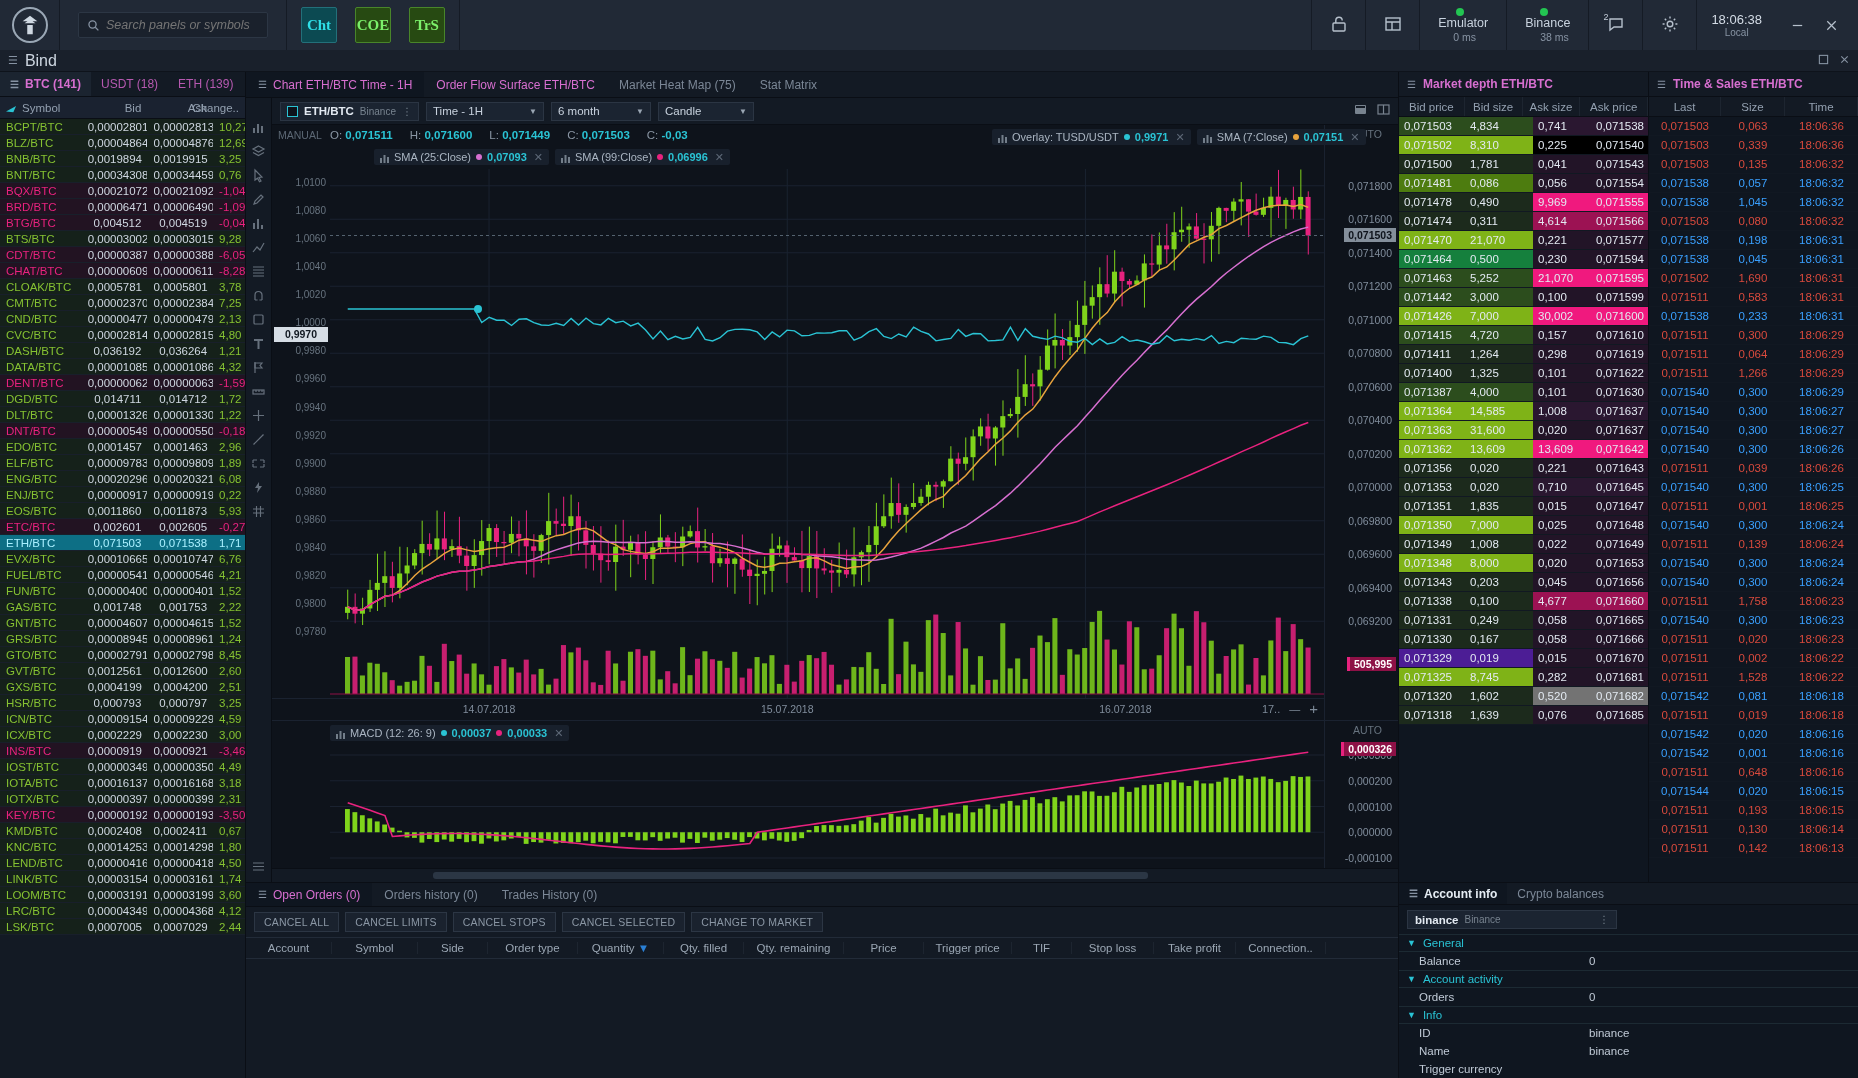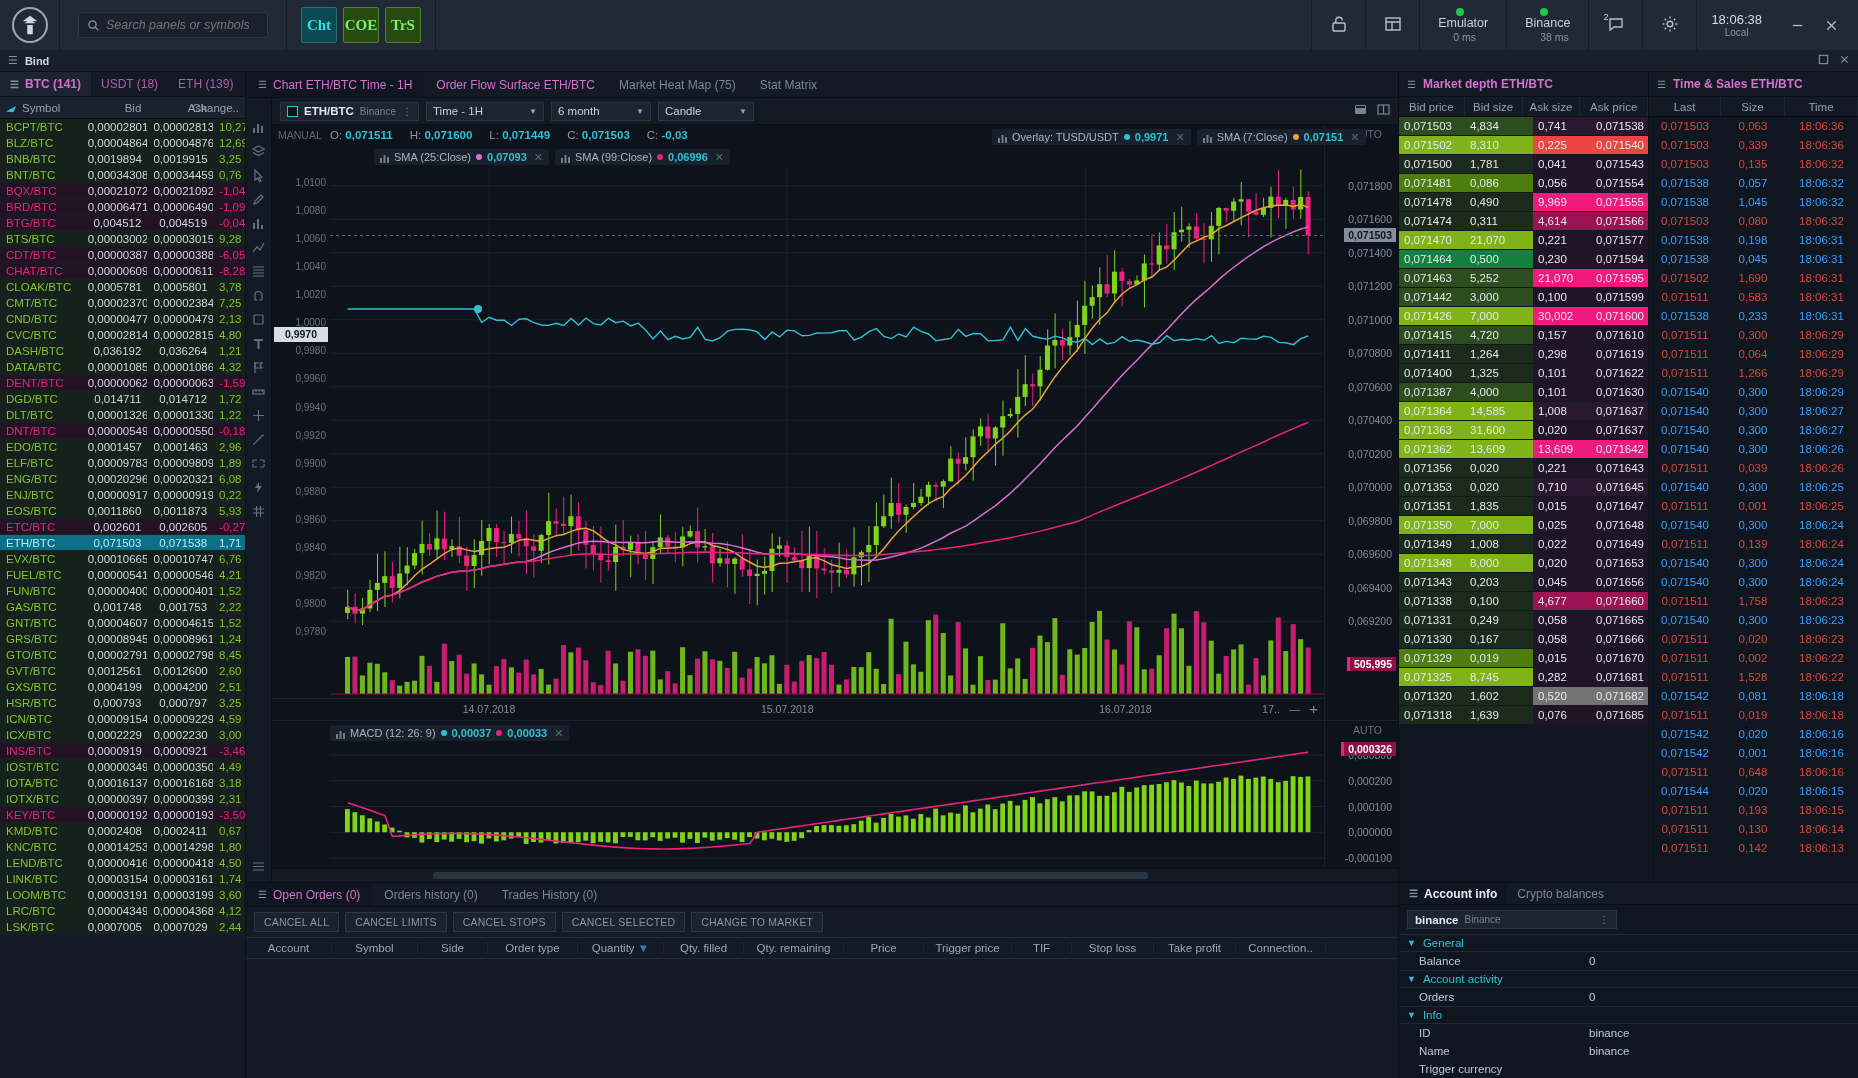"Cht" .mods { gap: 6px -> 18px }
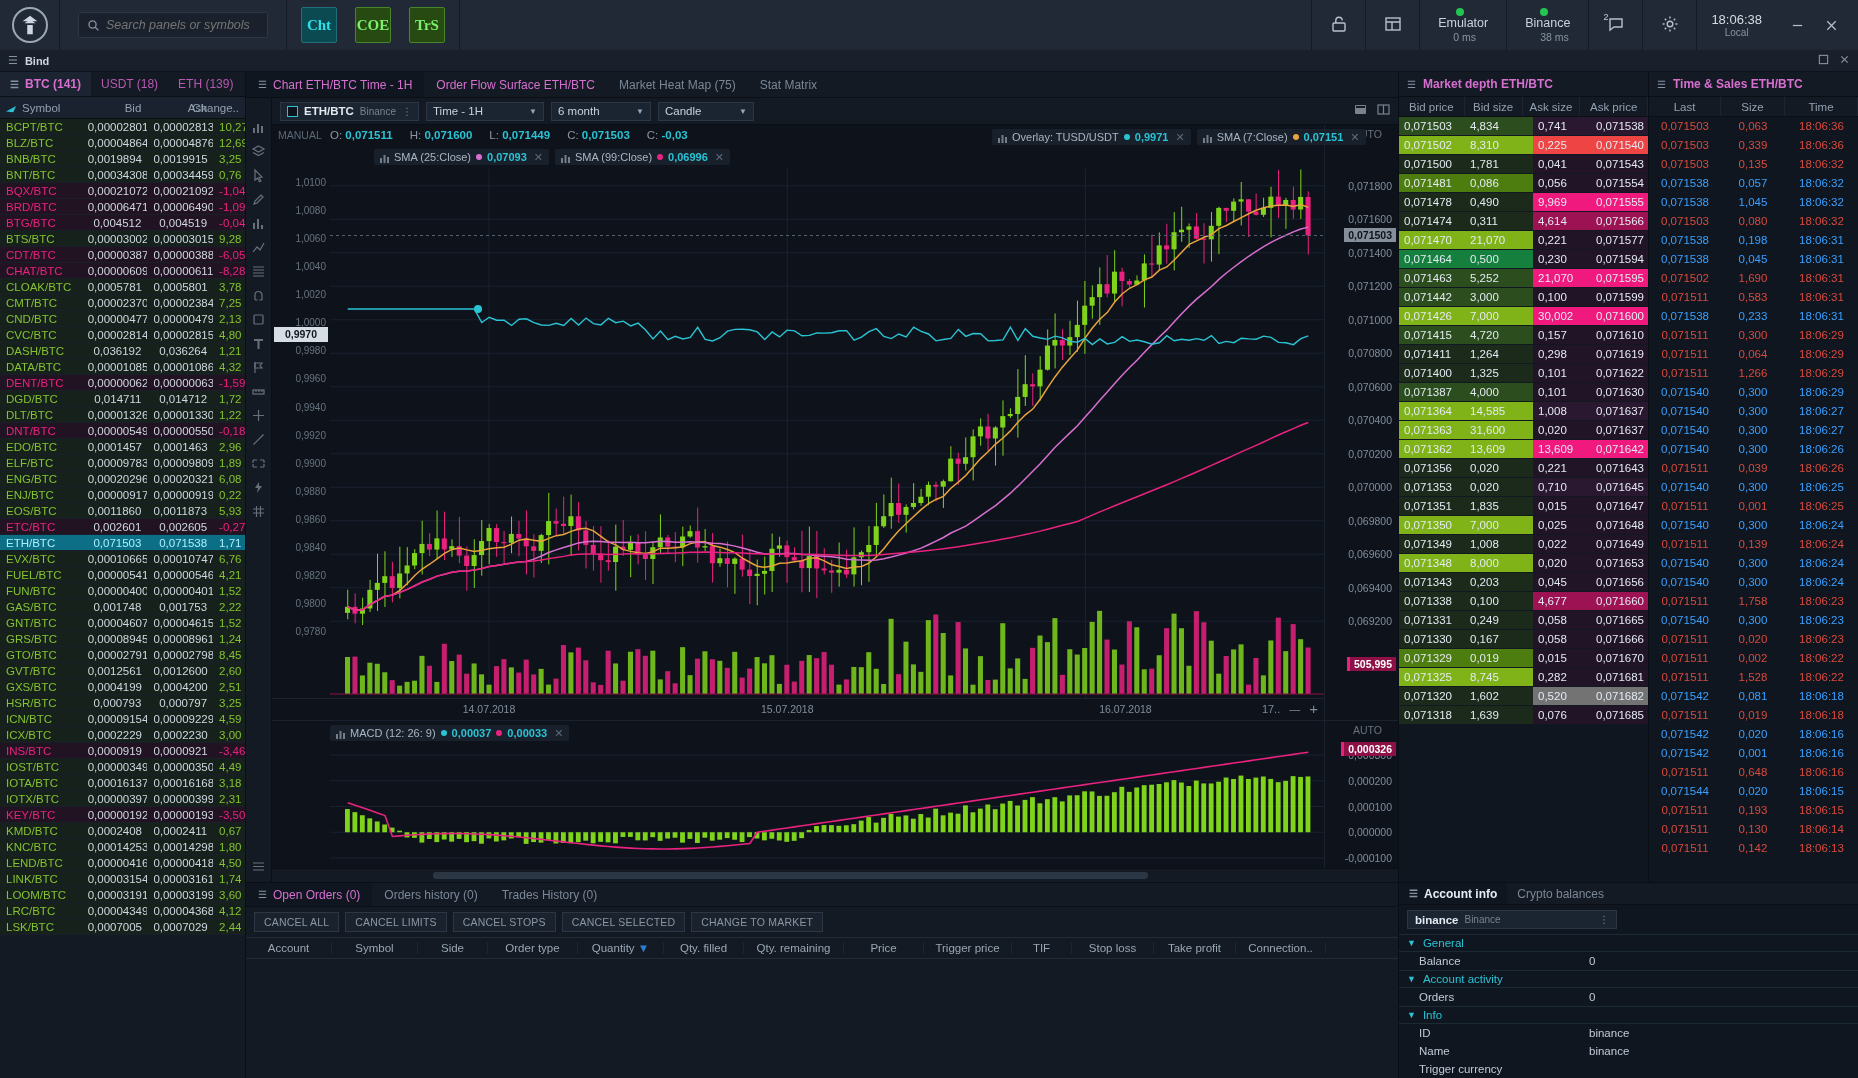"Bind" .wsbar .nm { font-size: 11px -> 16px; font-weight: bold -> normal }
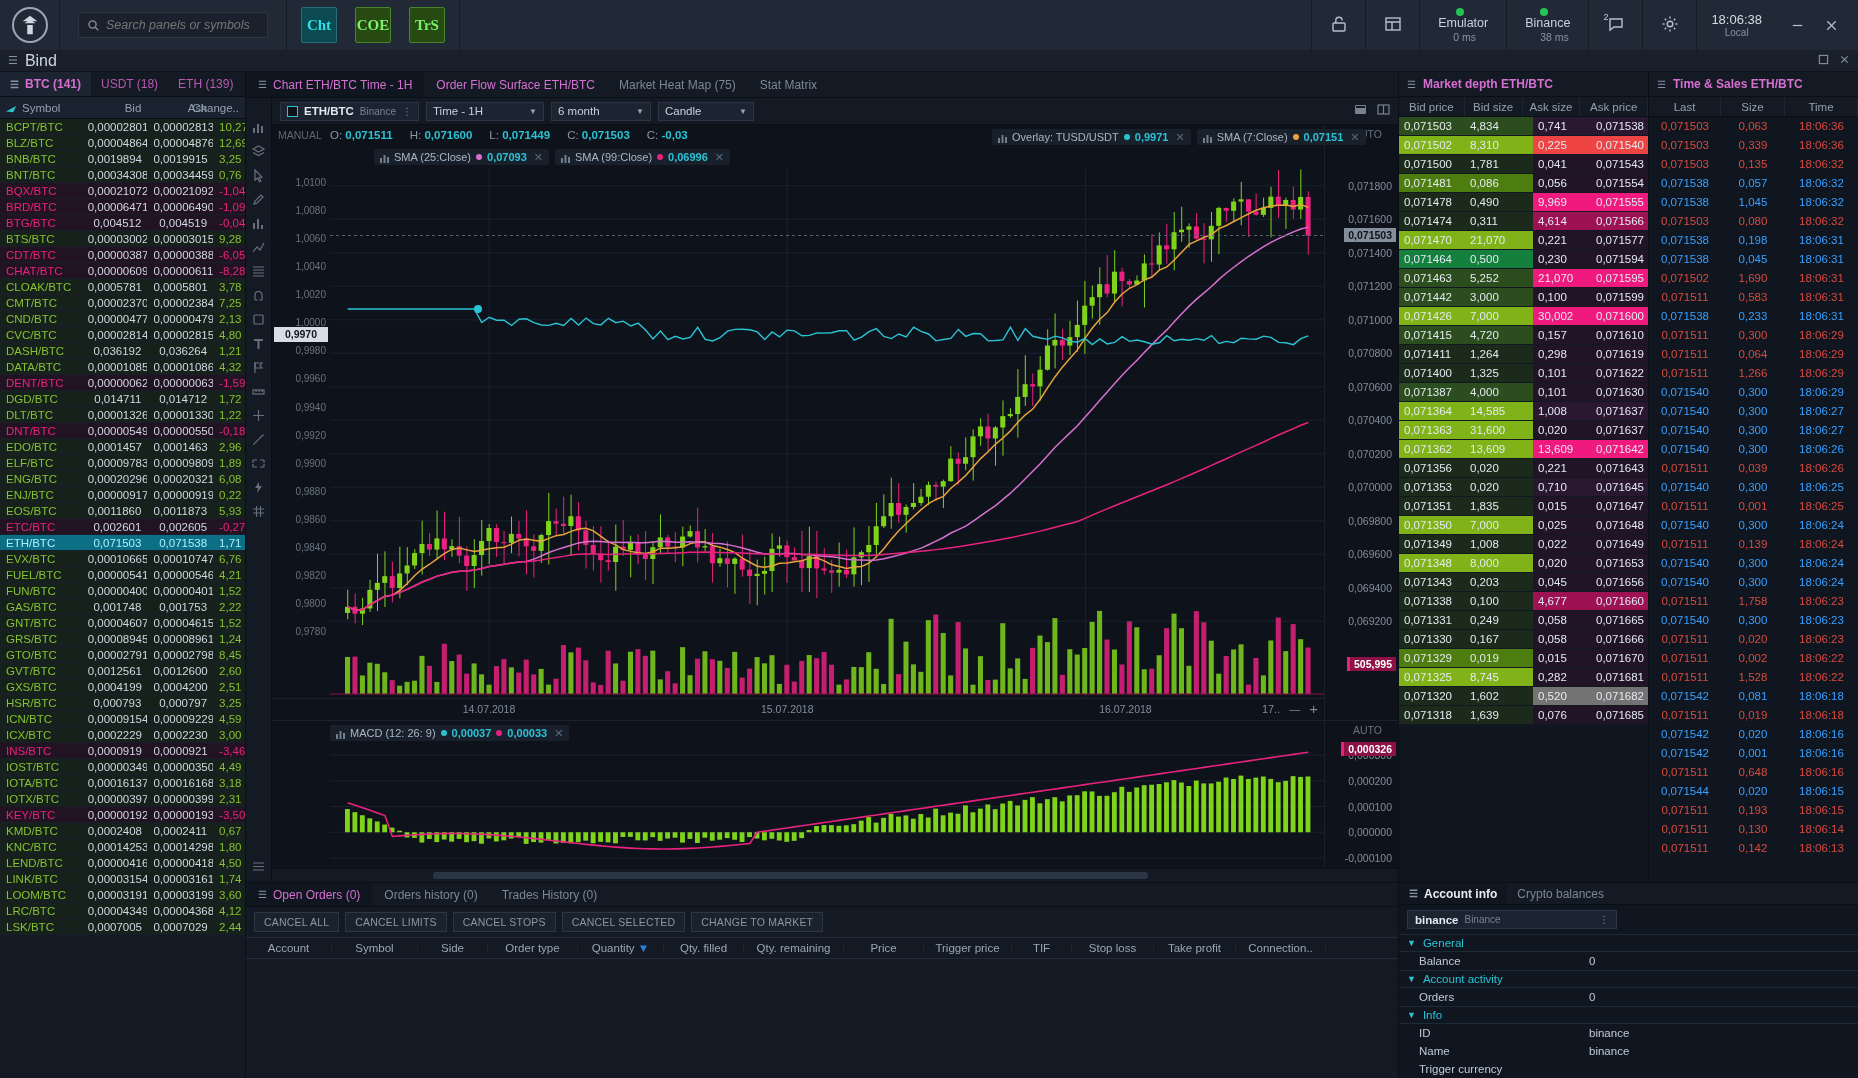"0,225" div.bidcell { background: #ef4444 -> #000000 }
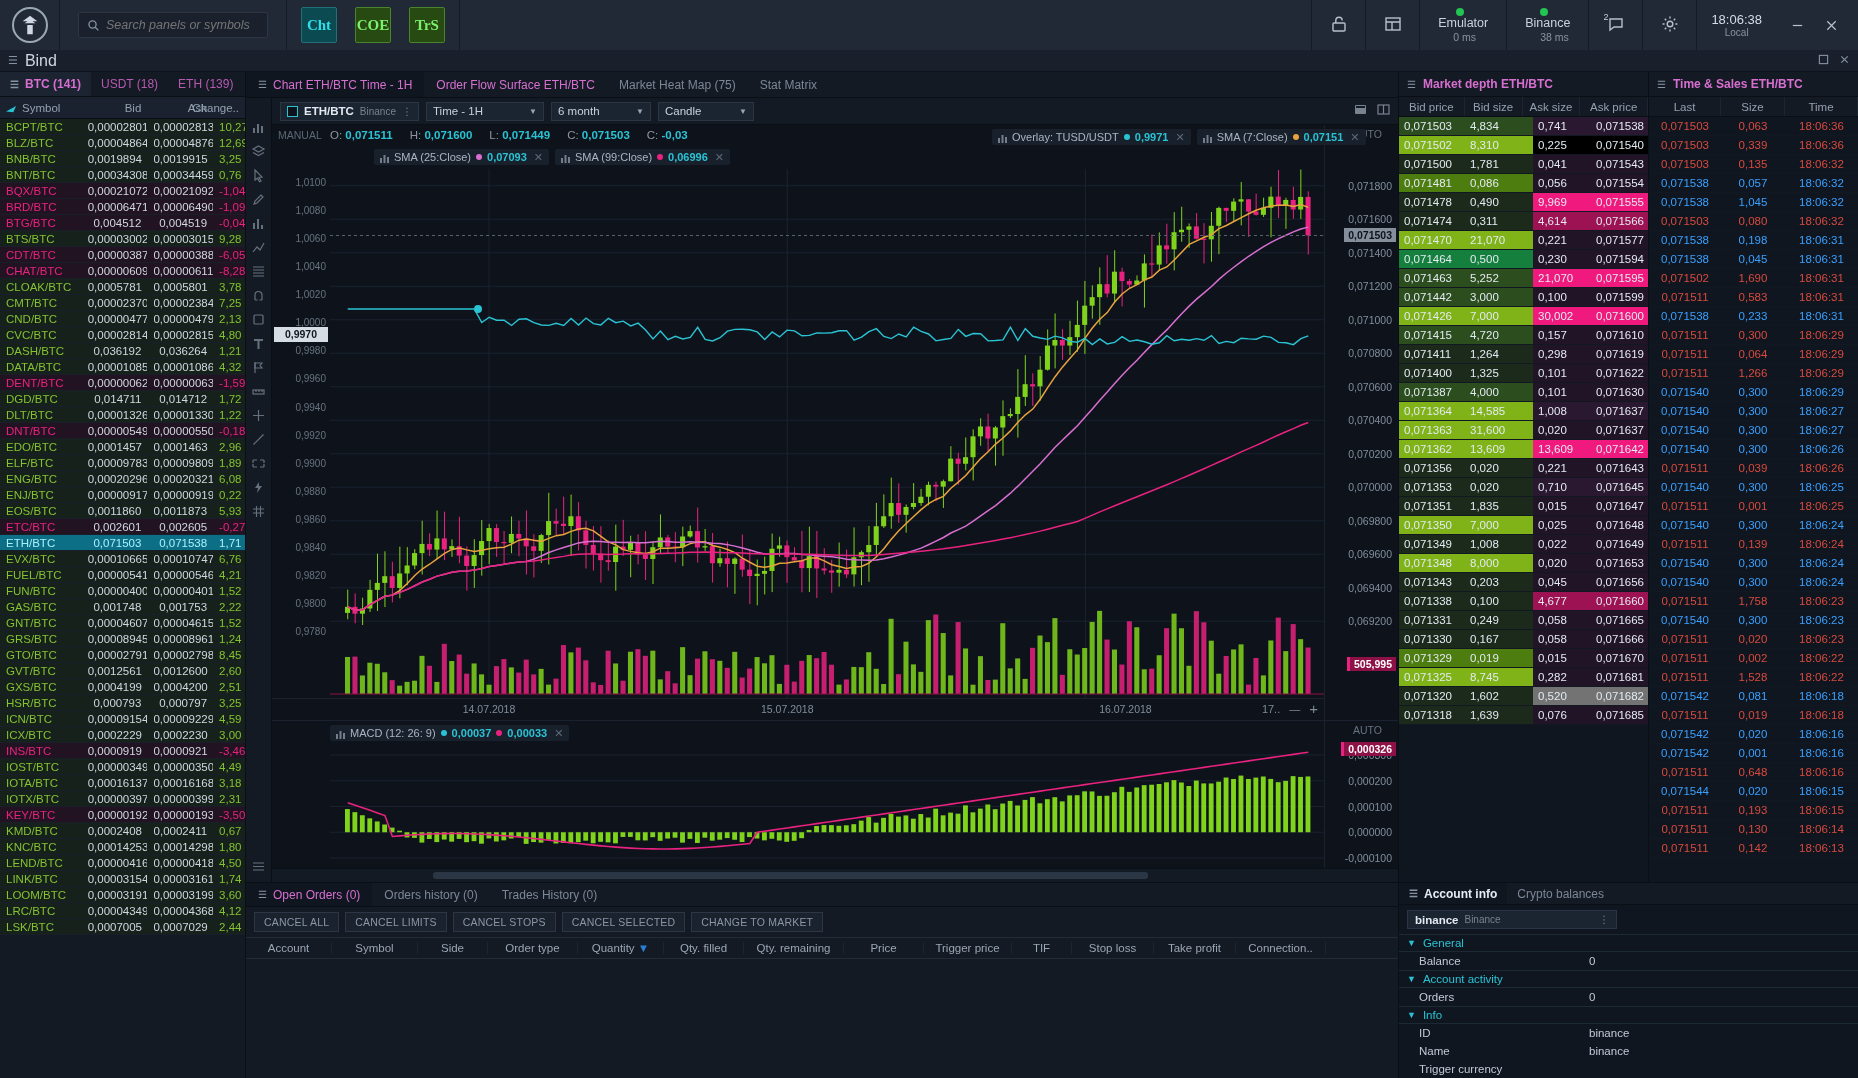"0,071329" div.bidcell { background: #4d7c0f -> #4c1d95 }
